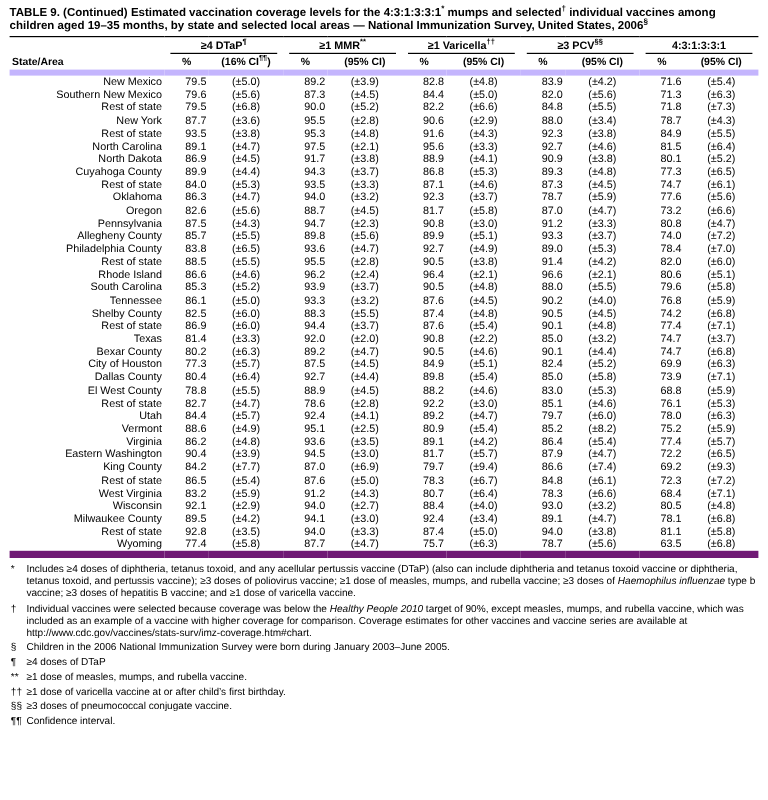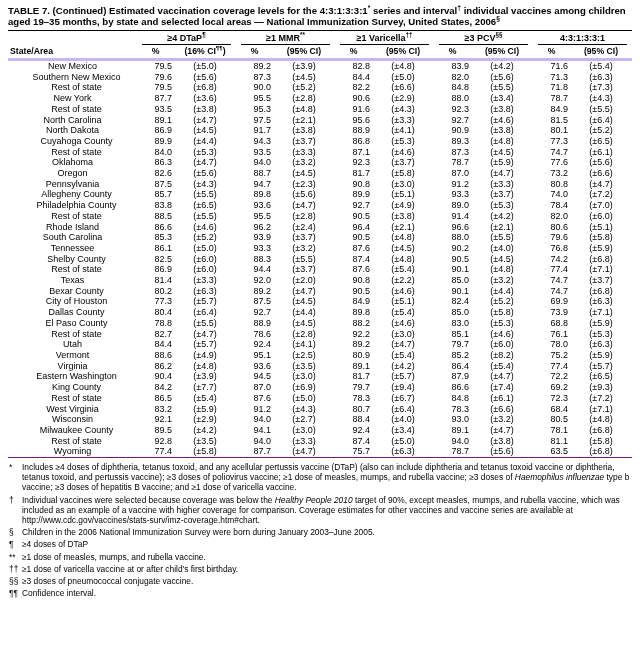"TABLE 7. (Continued) Estimated" span { text: 7 -> 9 }
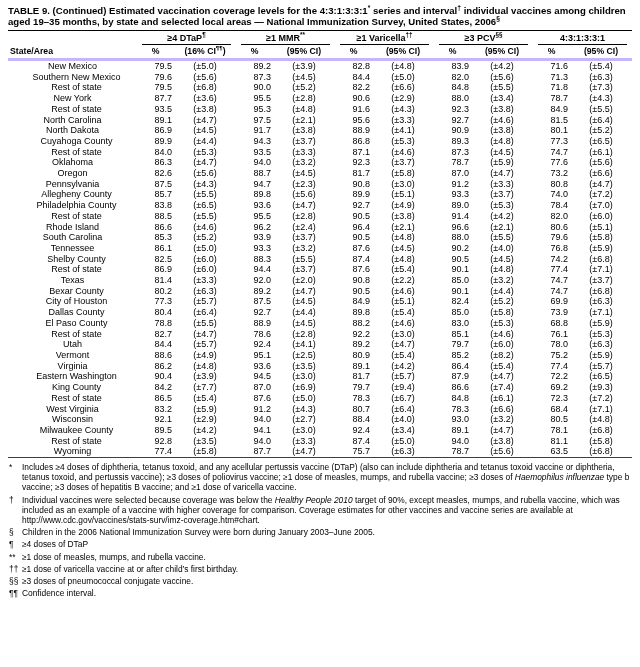"series and interval" span { text: series and interval -> mumps and selected }
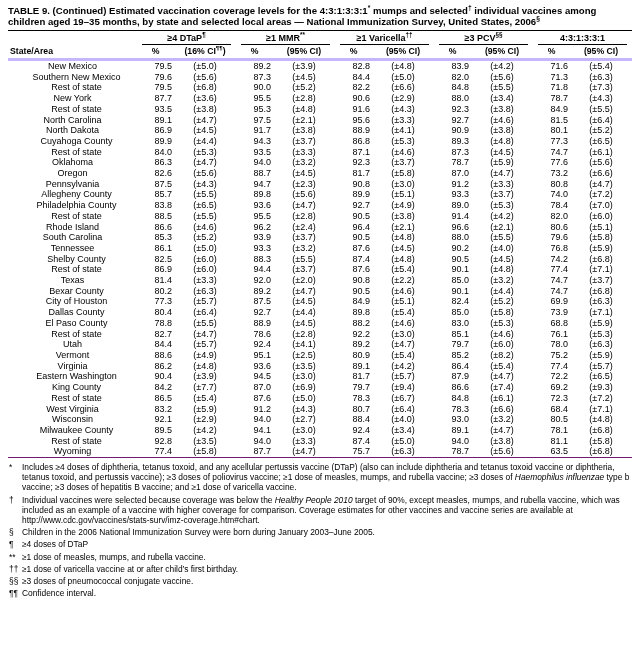"State/Area" tr.subs th { border-bottom: 3px solid #c4b5fd -> 5px solid #c4b5fd }
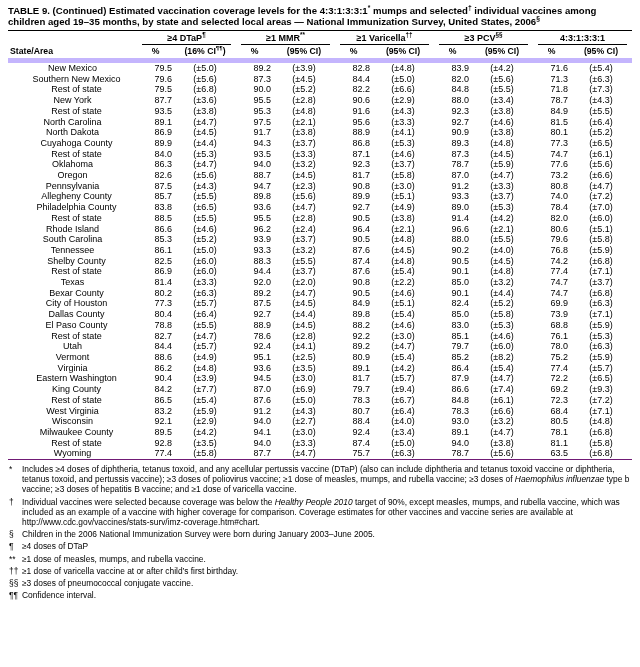"New Mexico" td.state-col { text-align: center -> right }
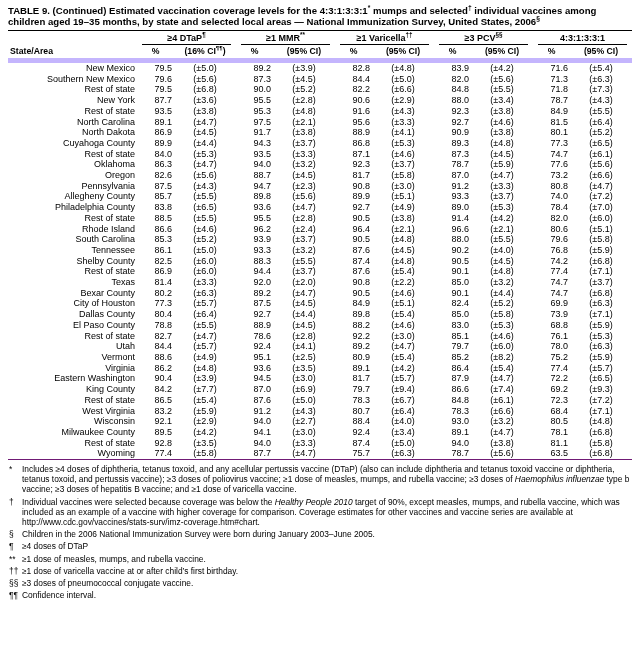"El Paso County" td.state-col { text: Paso -> West }
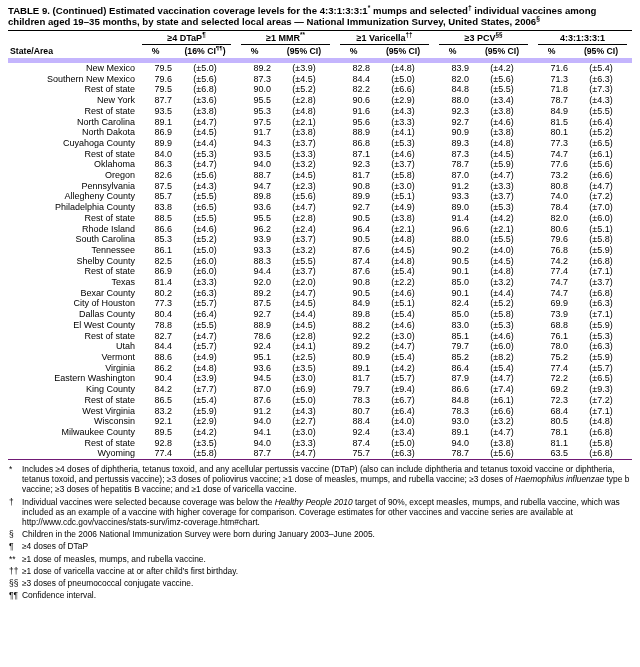"Wyoming" tbody tr:last-child td { border-bottom: 1px solid #701a75 -> 6px solid #701a75 }
